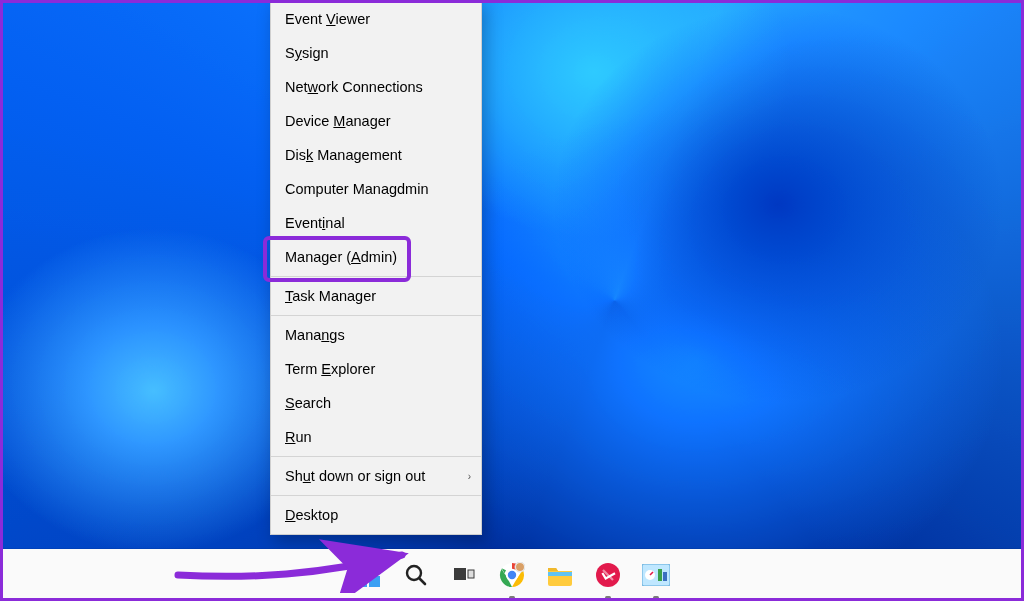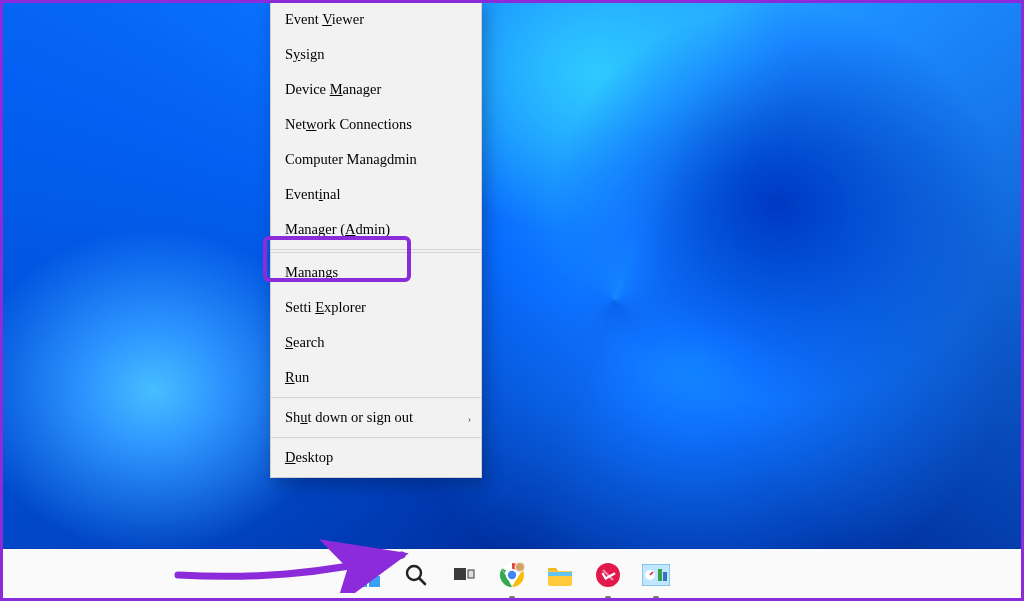"Event Viewer" .context-menu { font-family: Liberation Serif, serif -> none }
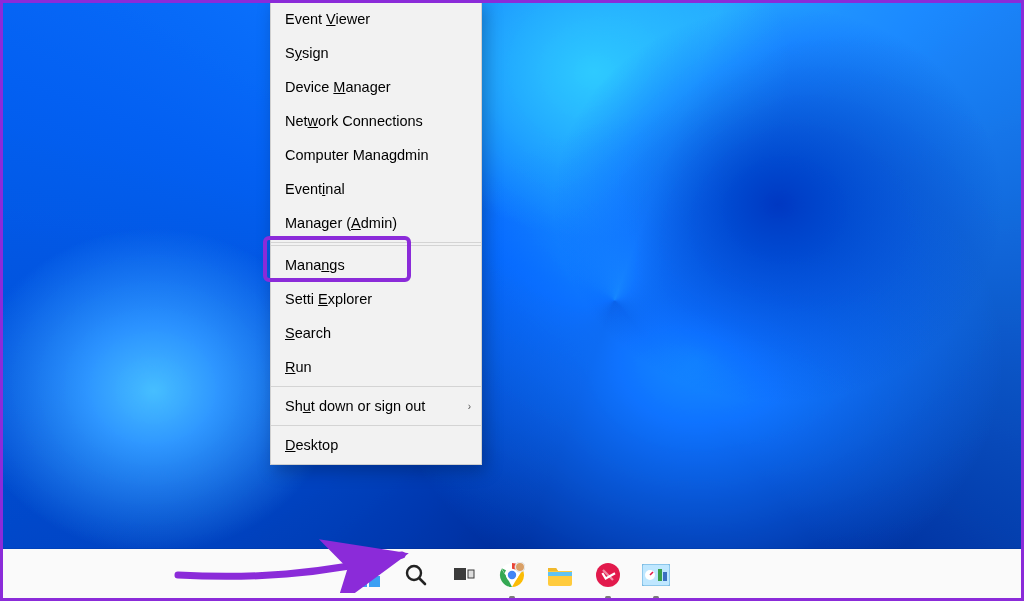"Device Manager" div.item { order: before "Network Connections" -> after "Network Connections" }
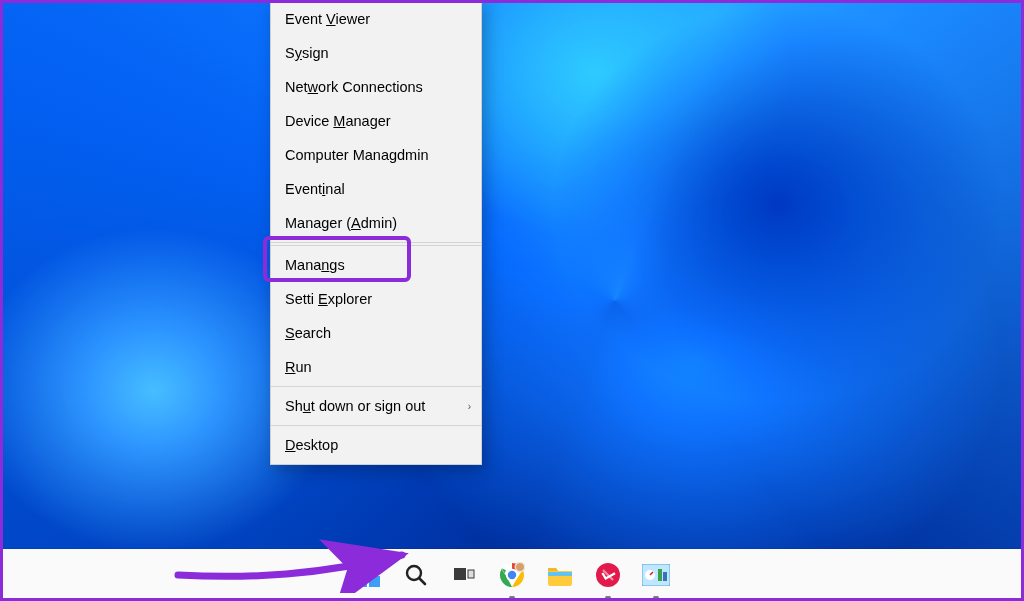"Disk Management" div.item { html: none -> <div><span>Dis</span><span>k</span><span> Management</span></div> }
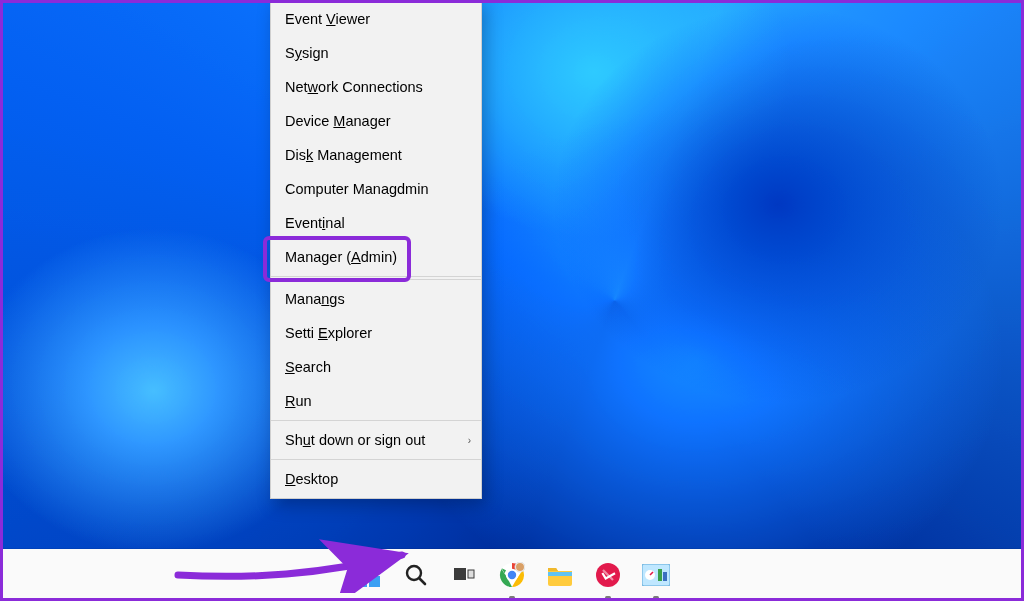"Task Manager" div.item { html: none -> <div><span></span><span>T</span><span>ask Manager</span></div> }
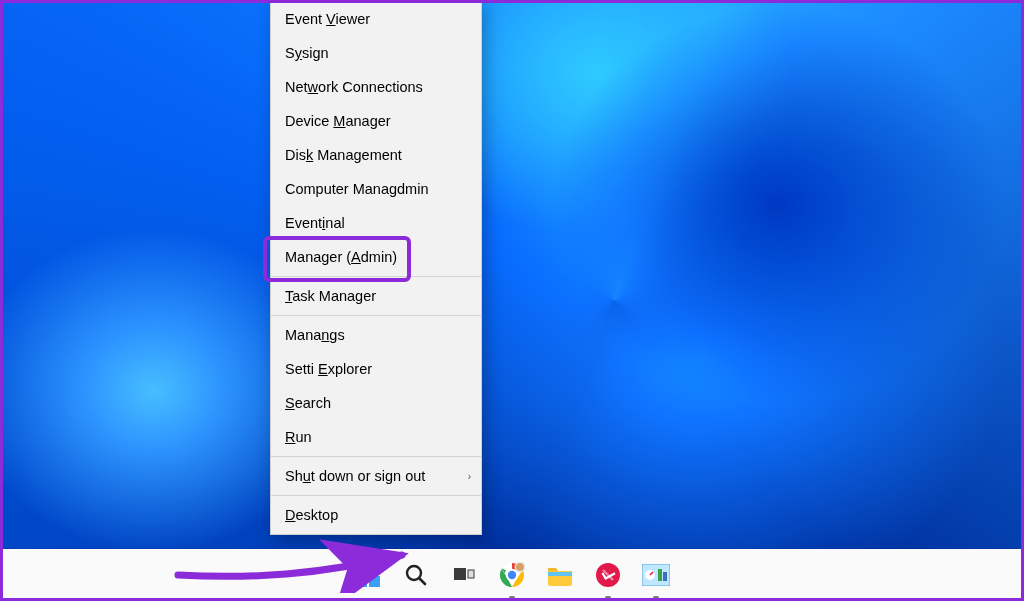"Setti" span { text: Setti -> Term }
